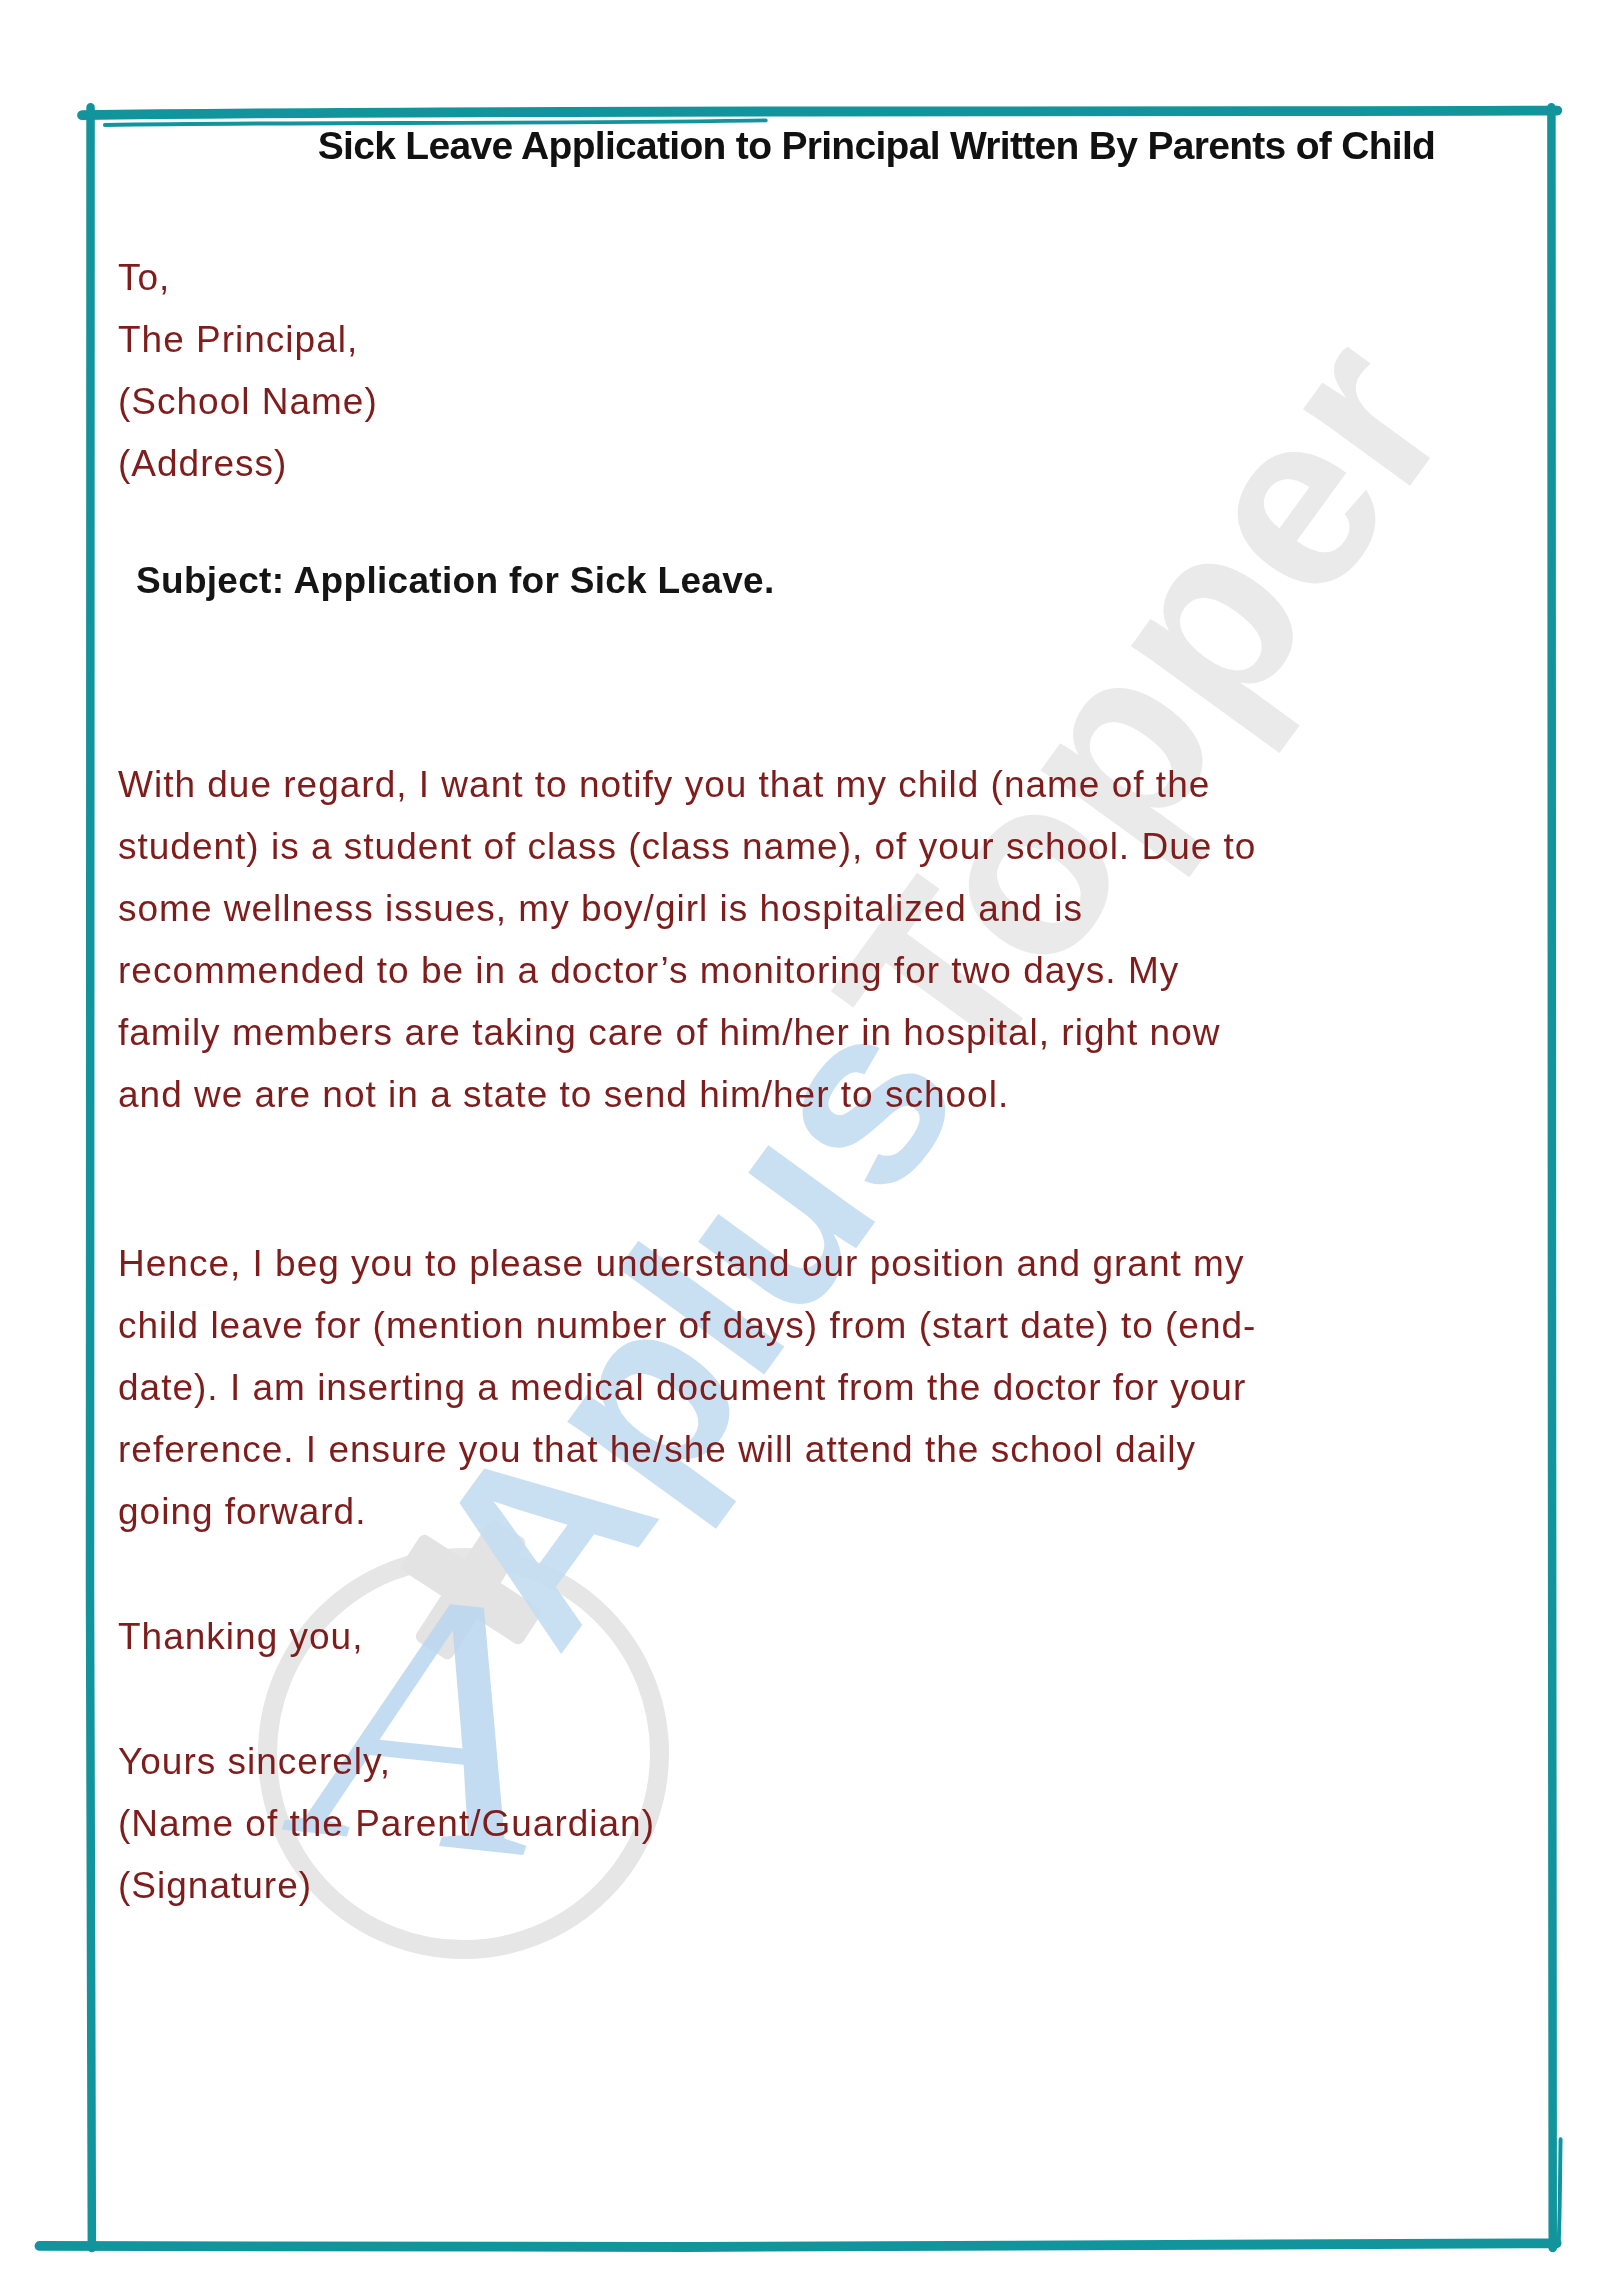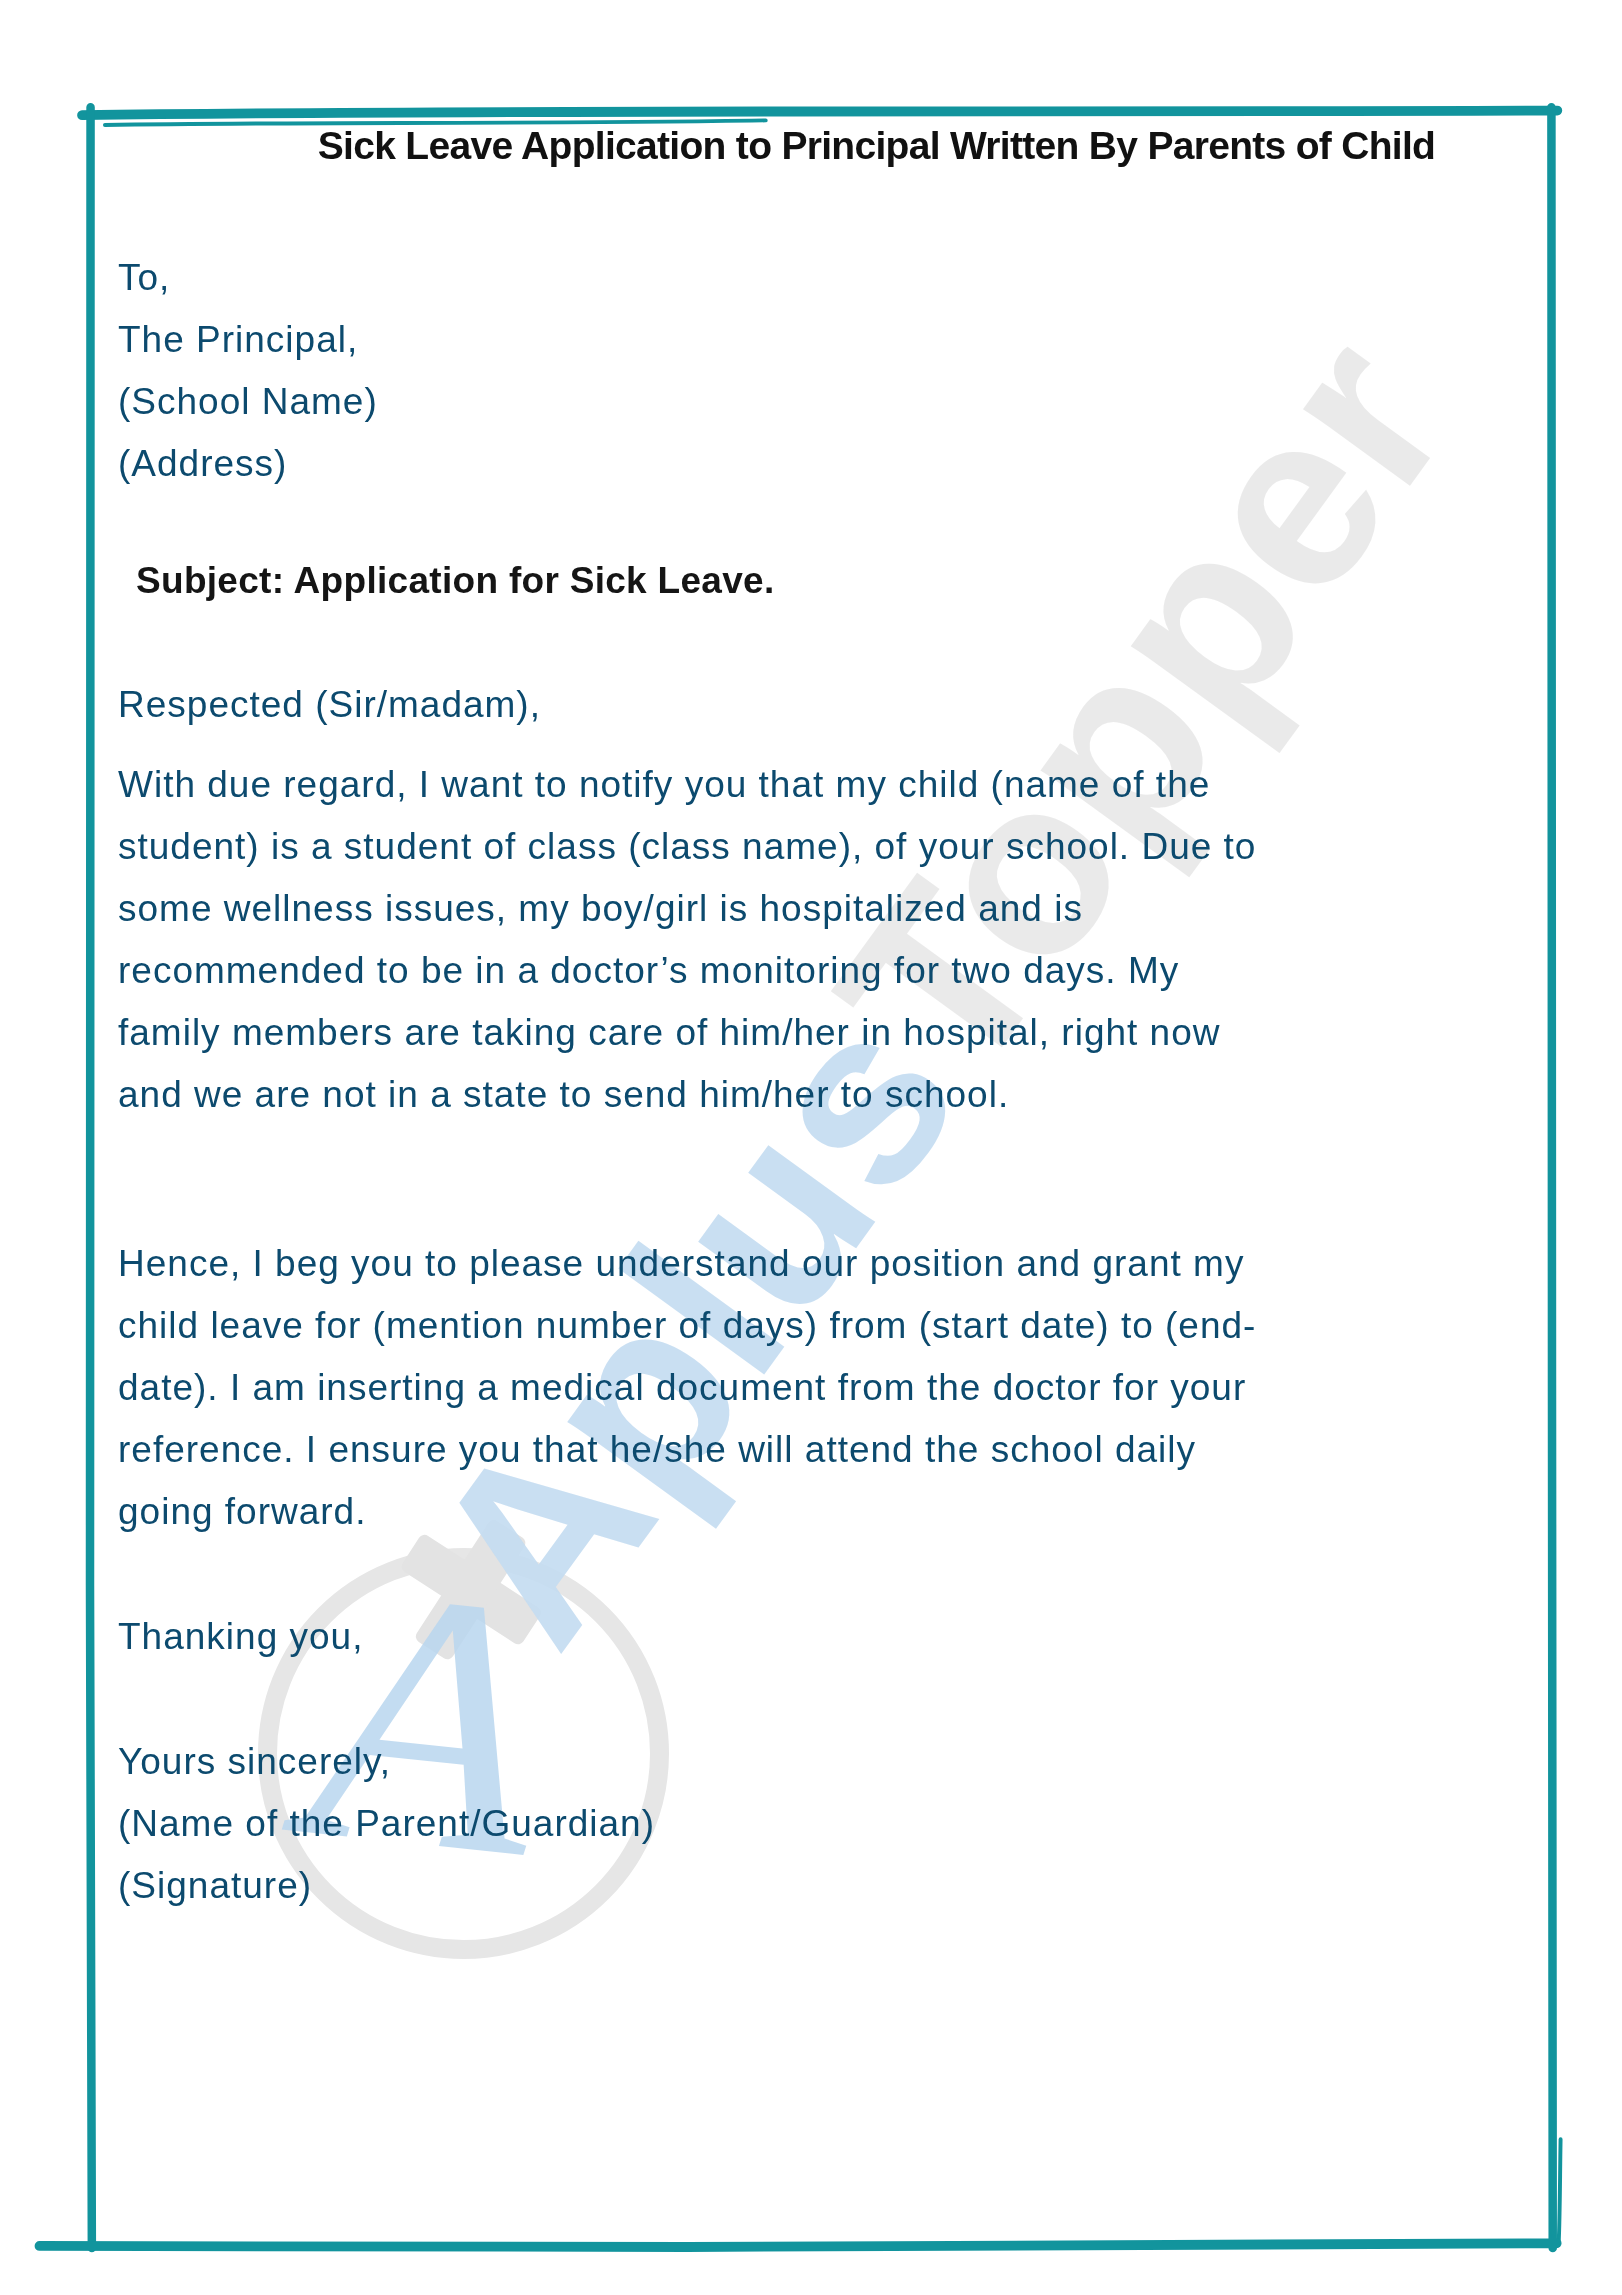"To," .block { color: #0c4a6e -> #7f1d1d }
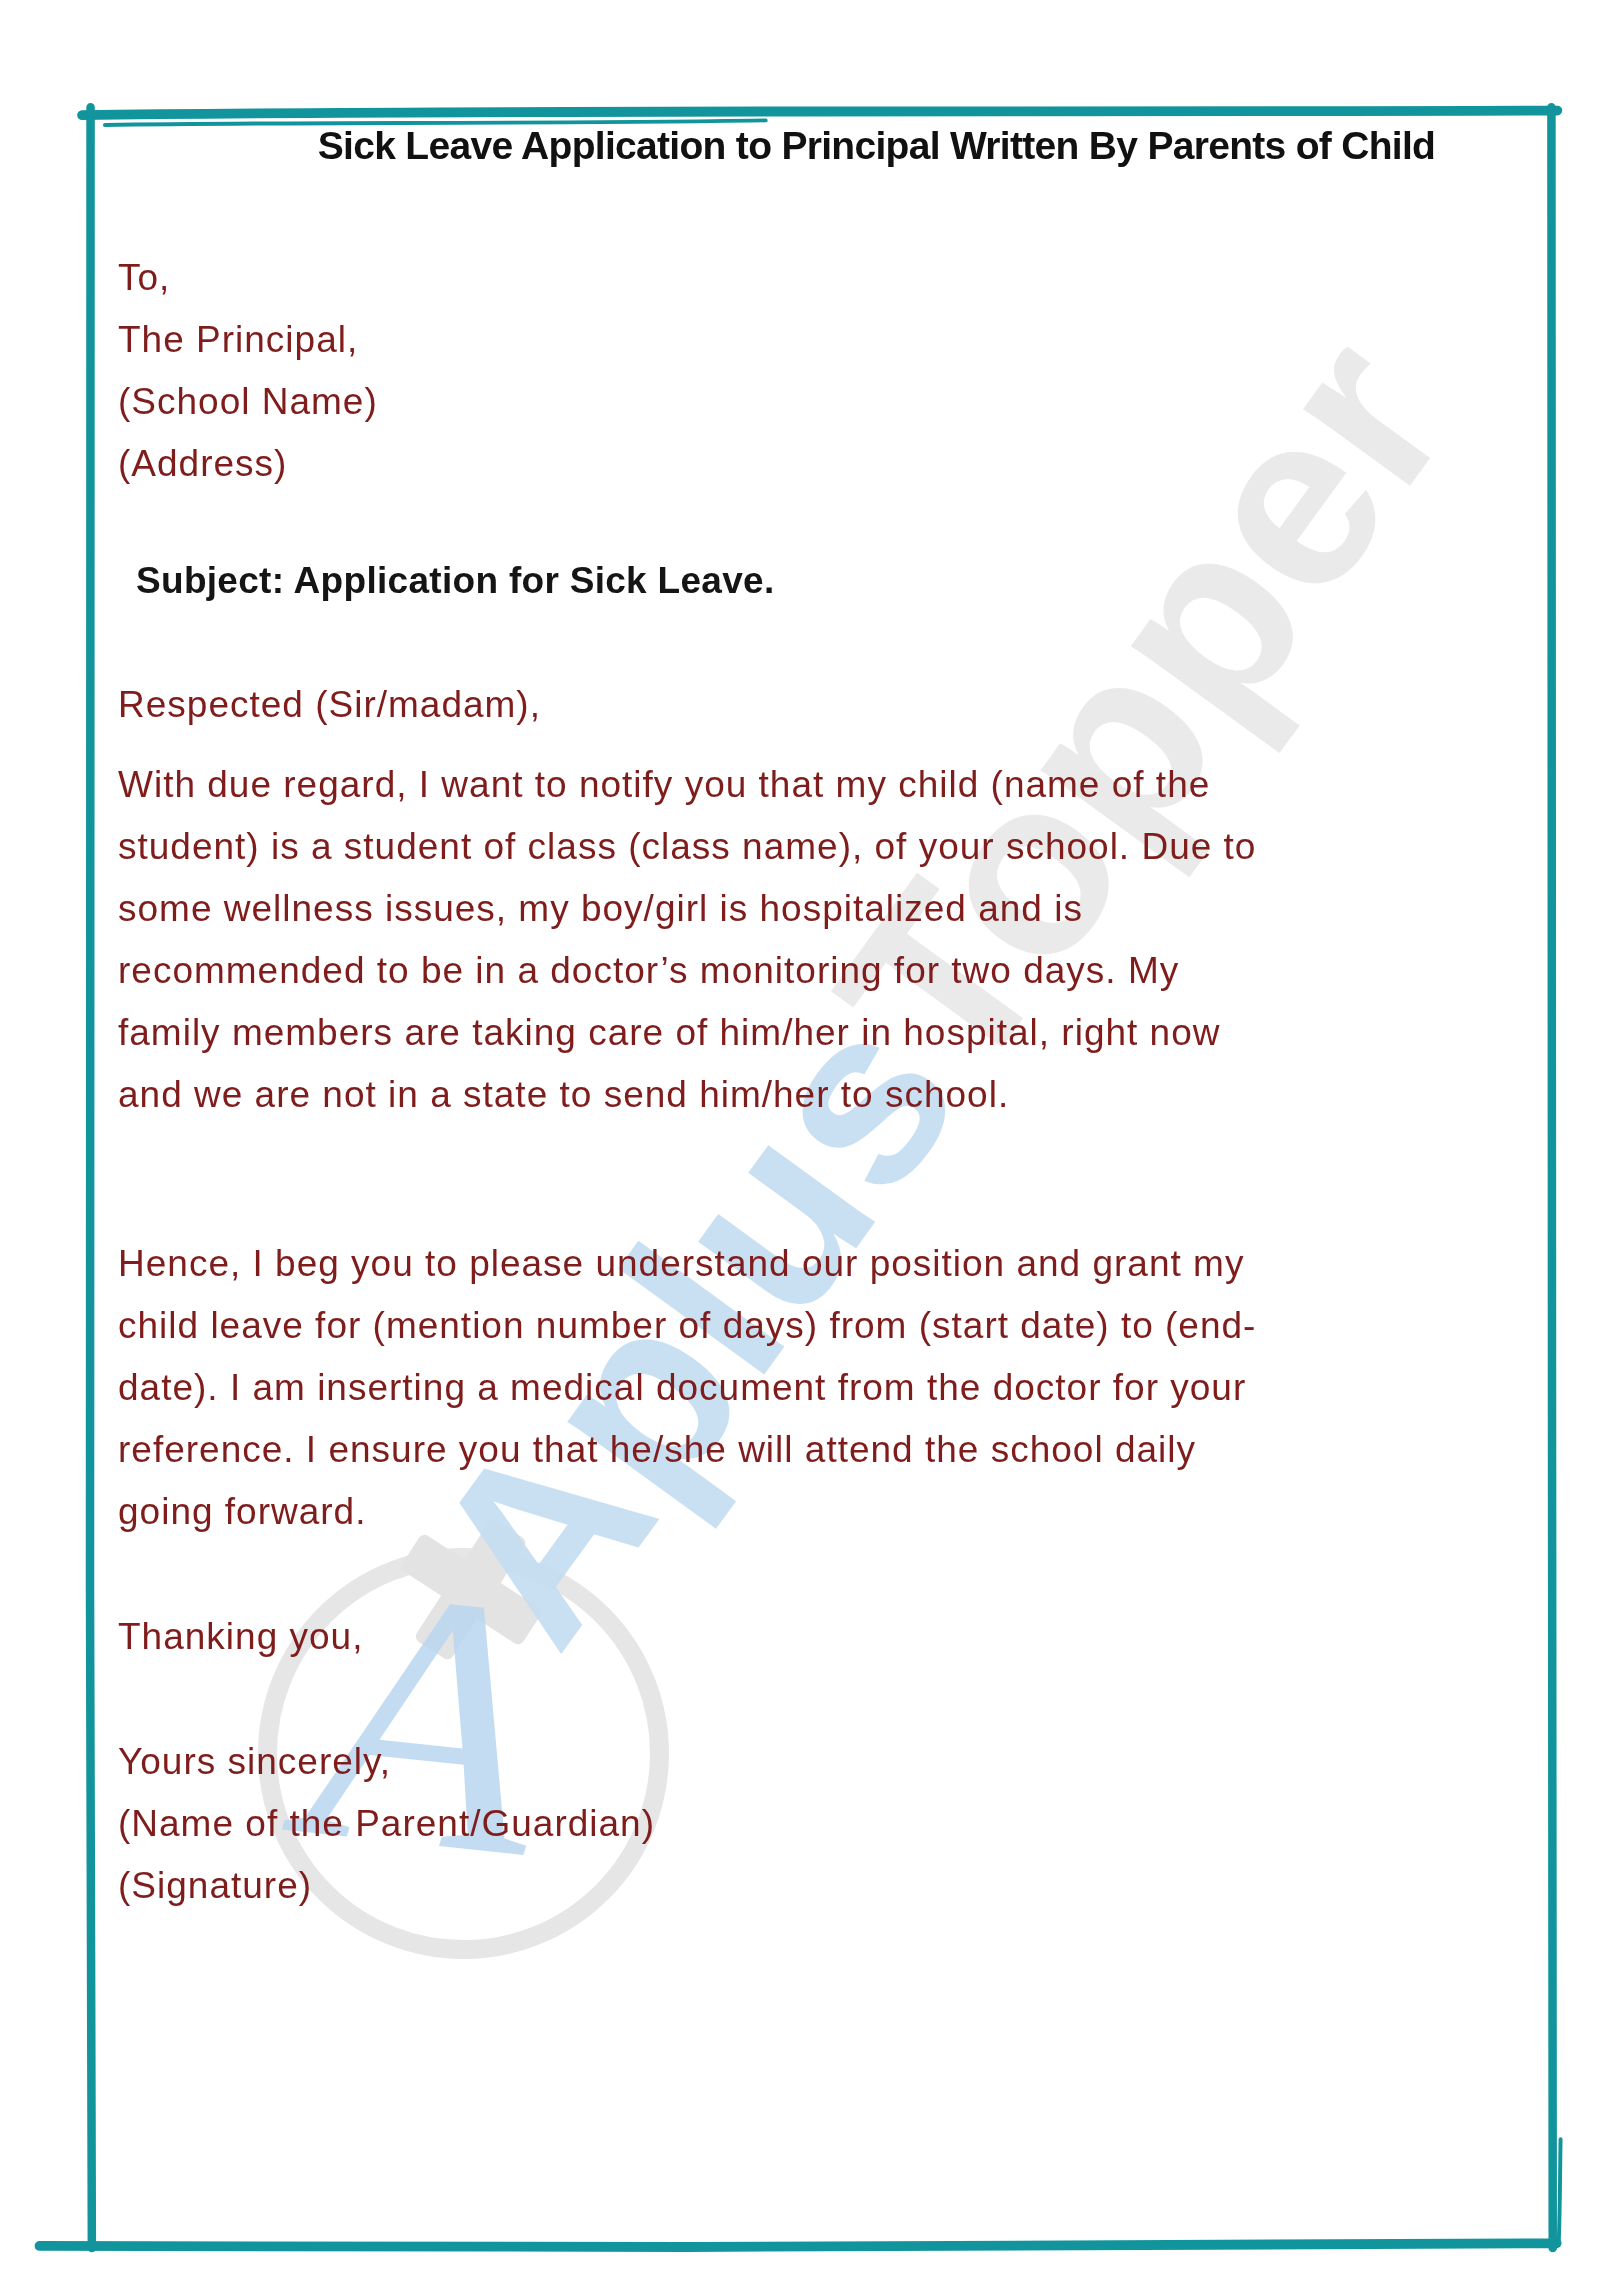"Respected (Sir/madam)," div.block { html: <div>Respected (Sir/madam),</div> -> none }
